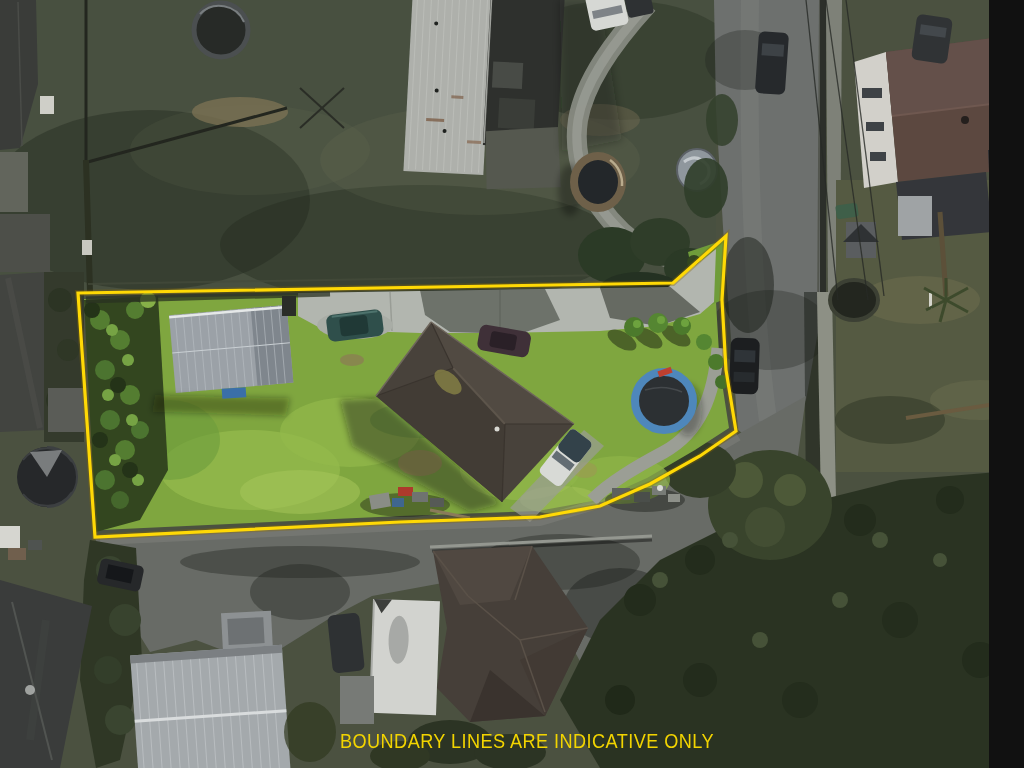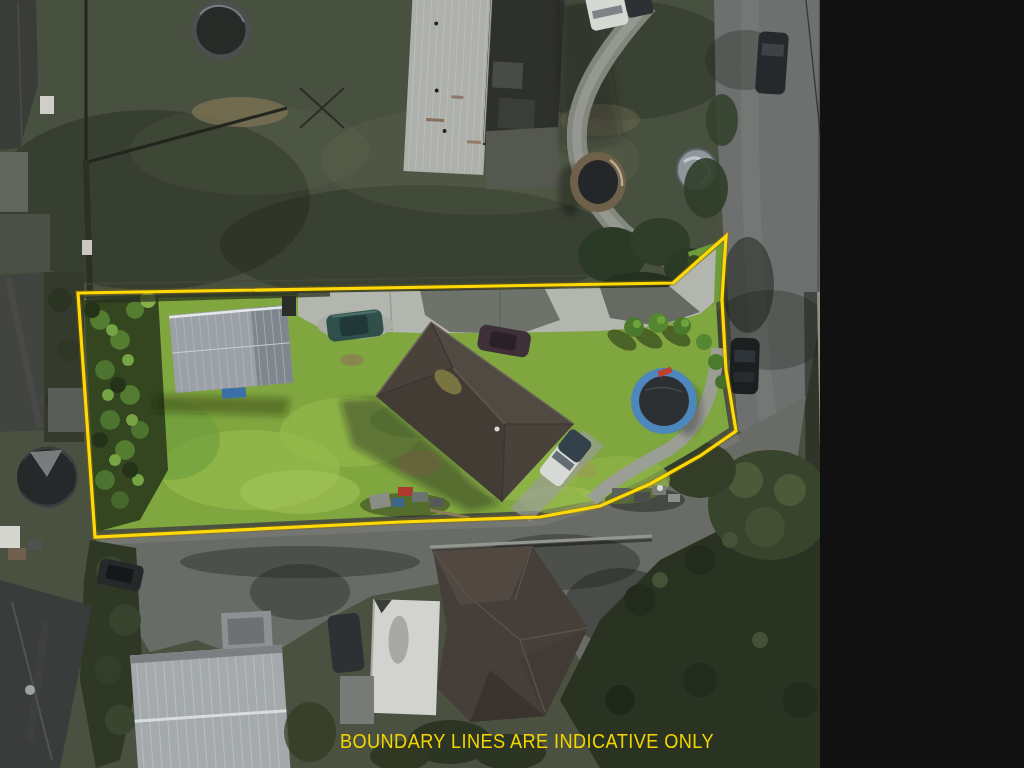"BOUNDARY LINES ARE INDICATIVE ONLY" .stage { width: 820px -> 989px }
